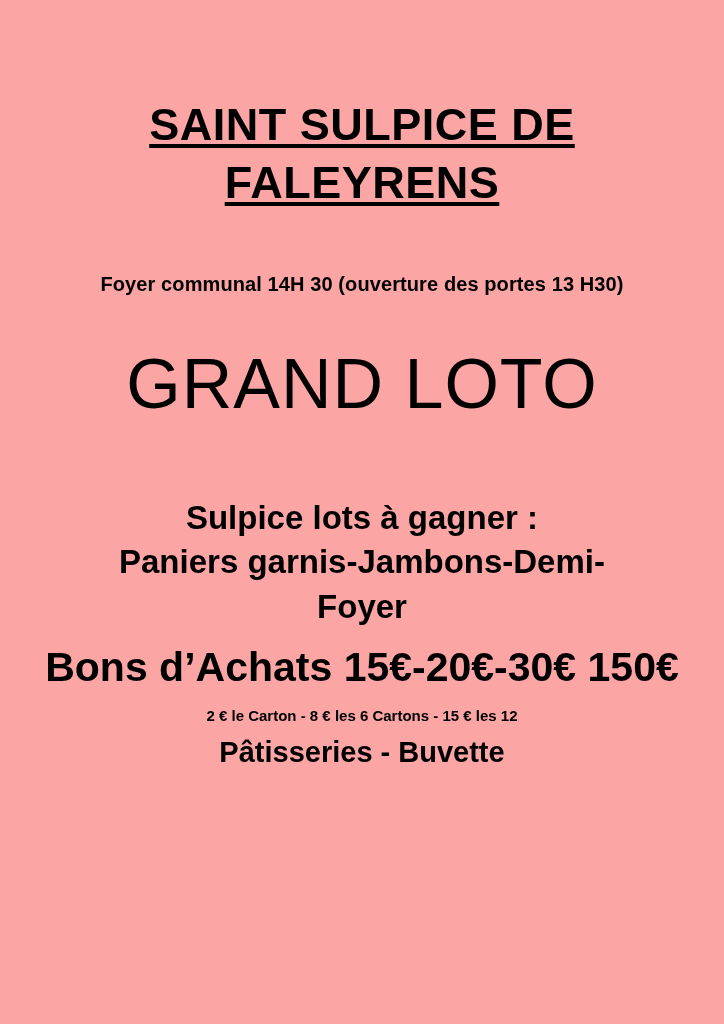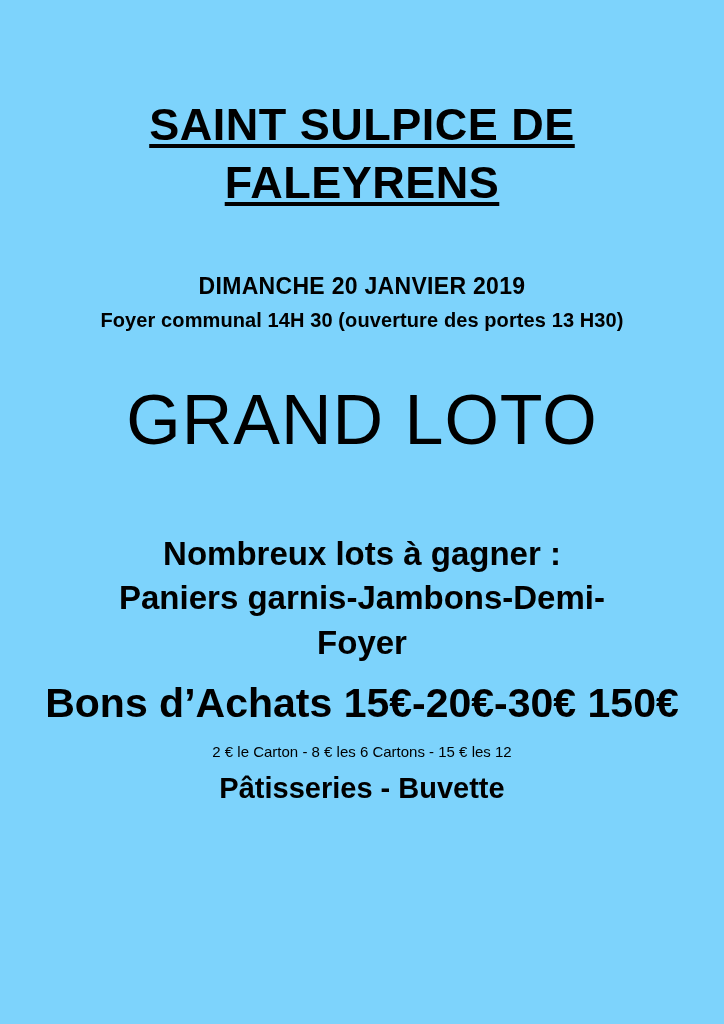"SAINT SULPICE DE" .poster { background: #7dd3fc -> #fca5a5 }
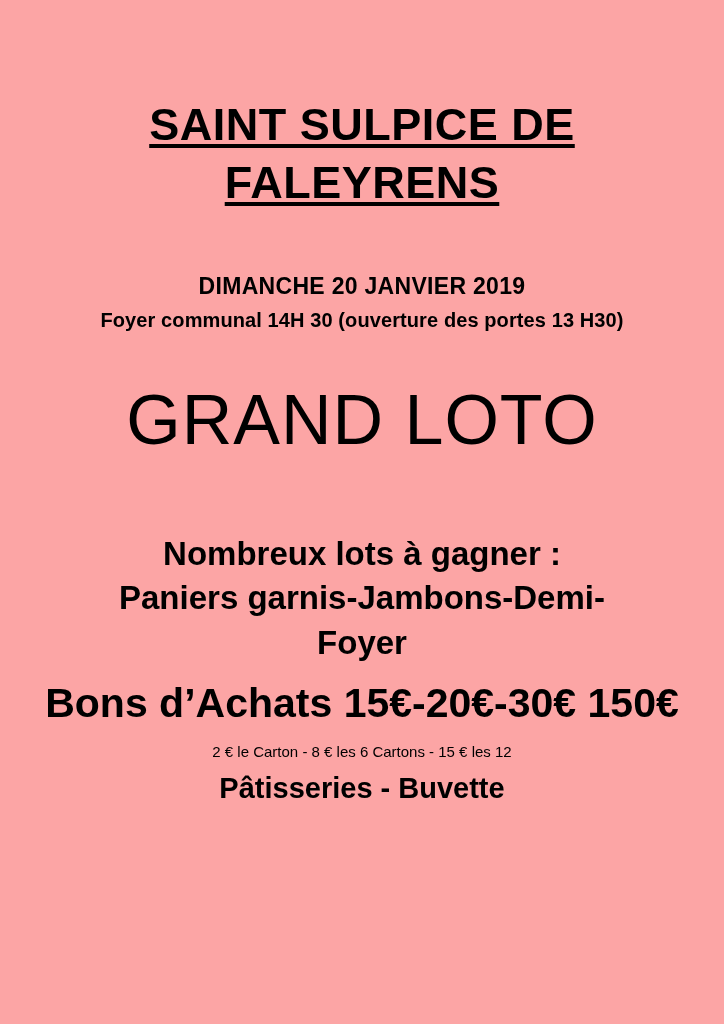"DIMANCHE 20 JANVIER 2019" div.date-main { html: <div>DIMANCHE 20 JANVIER 2019</div> -> none }
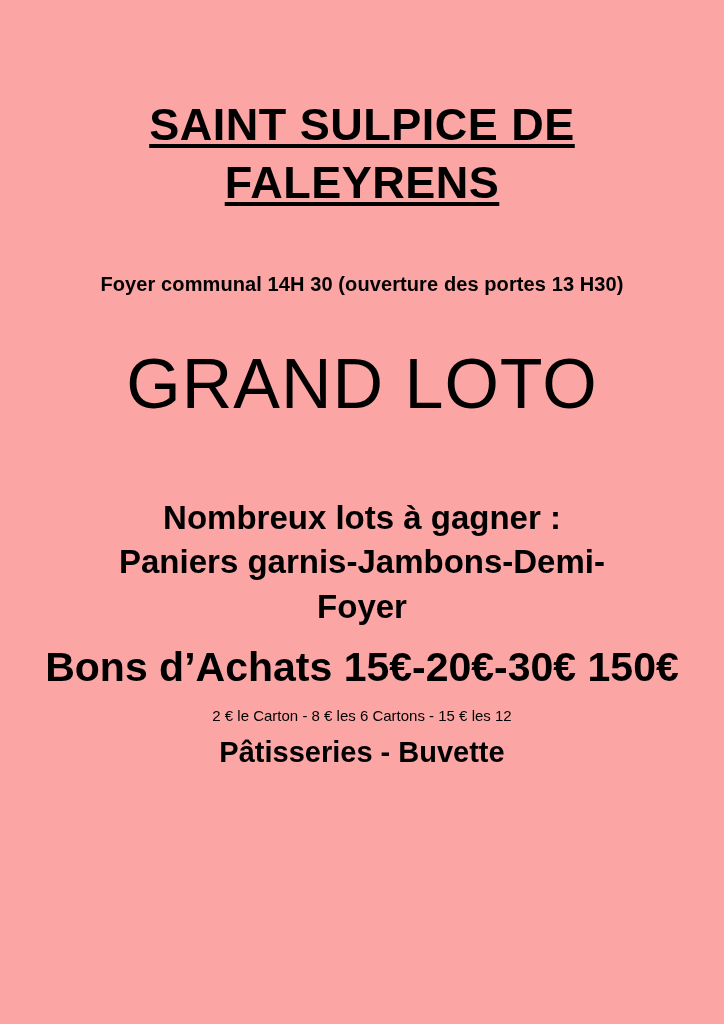"Nombreux lots à gagner :" div.lots-line { text: Nombreux -> Sulpice }
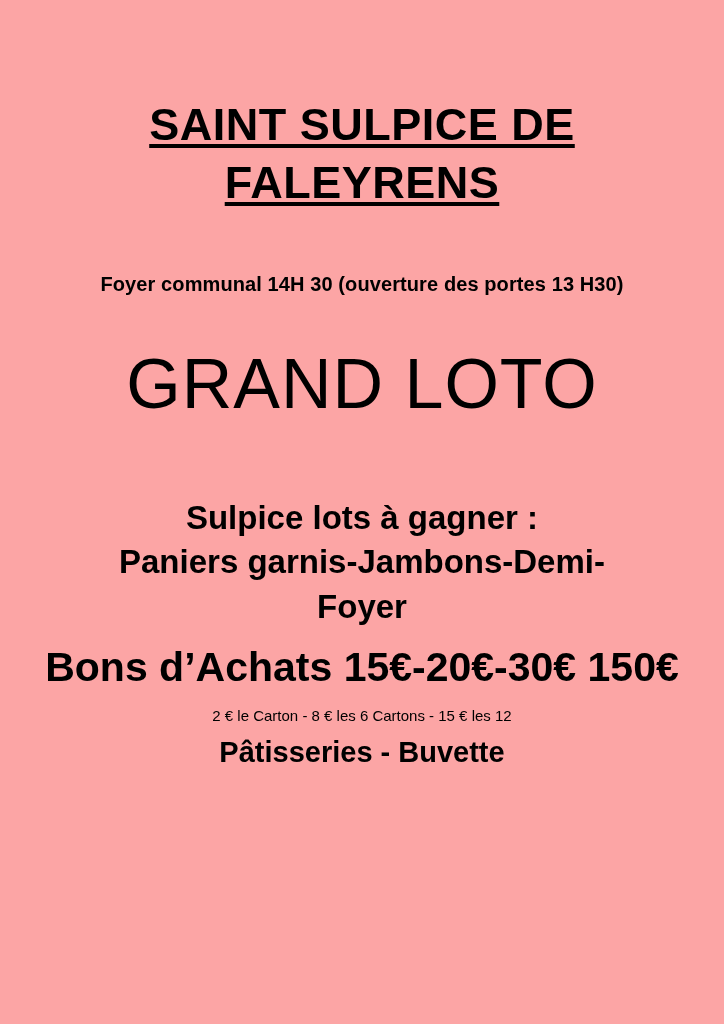"2 € le Carton -" .prices-line { font-weight: normal -> bold }
